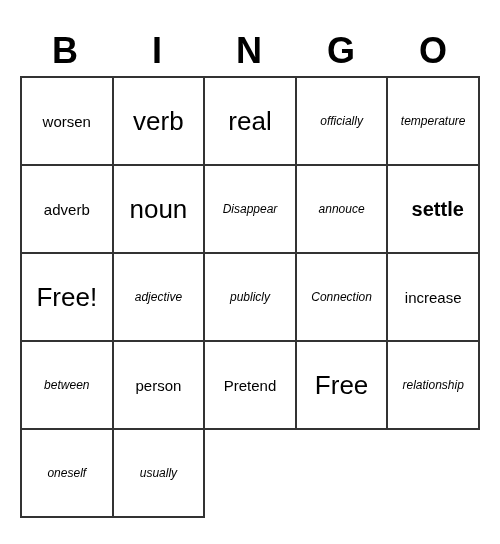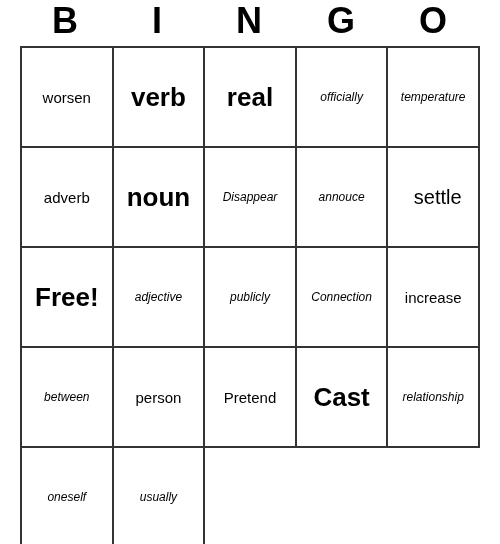"worsen" .bingo-cell { height: 100px -> 88px }
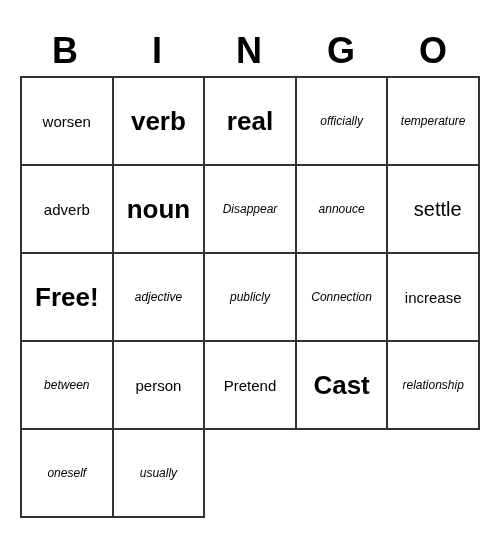"verb" .size-xl { font-weight: bold -> normal }
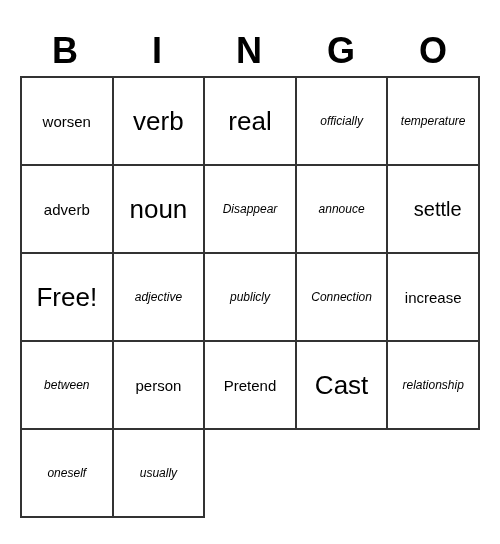"settle" .size-lg { font-weight: normal -> bold }
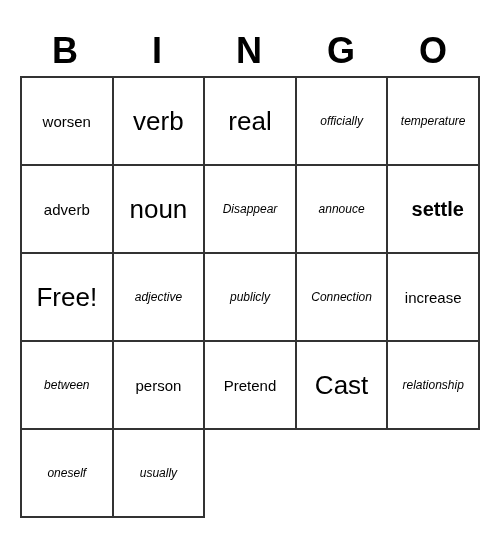"Cast" span.size-xl { text: Cast -> Free }
